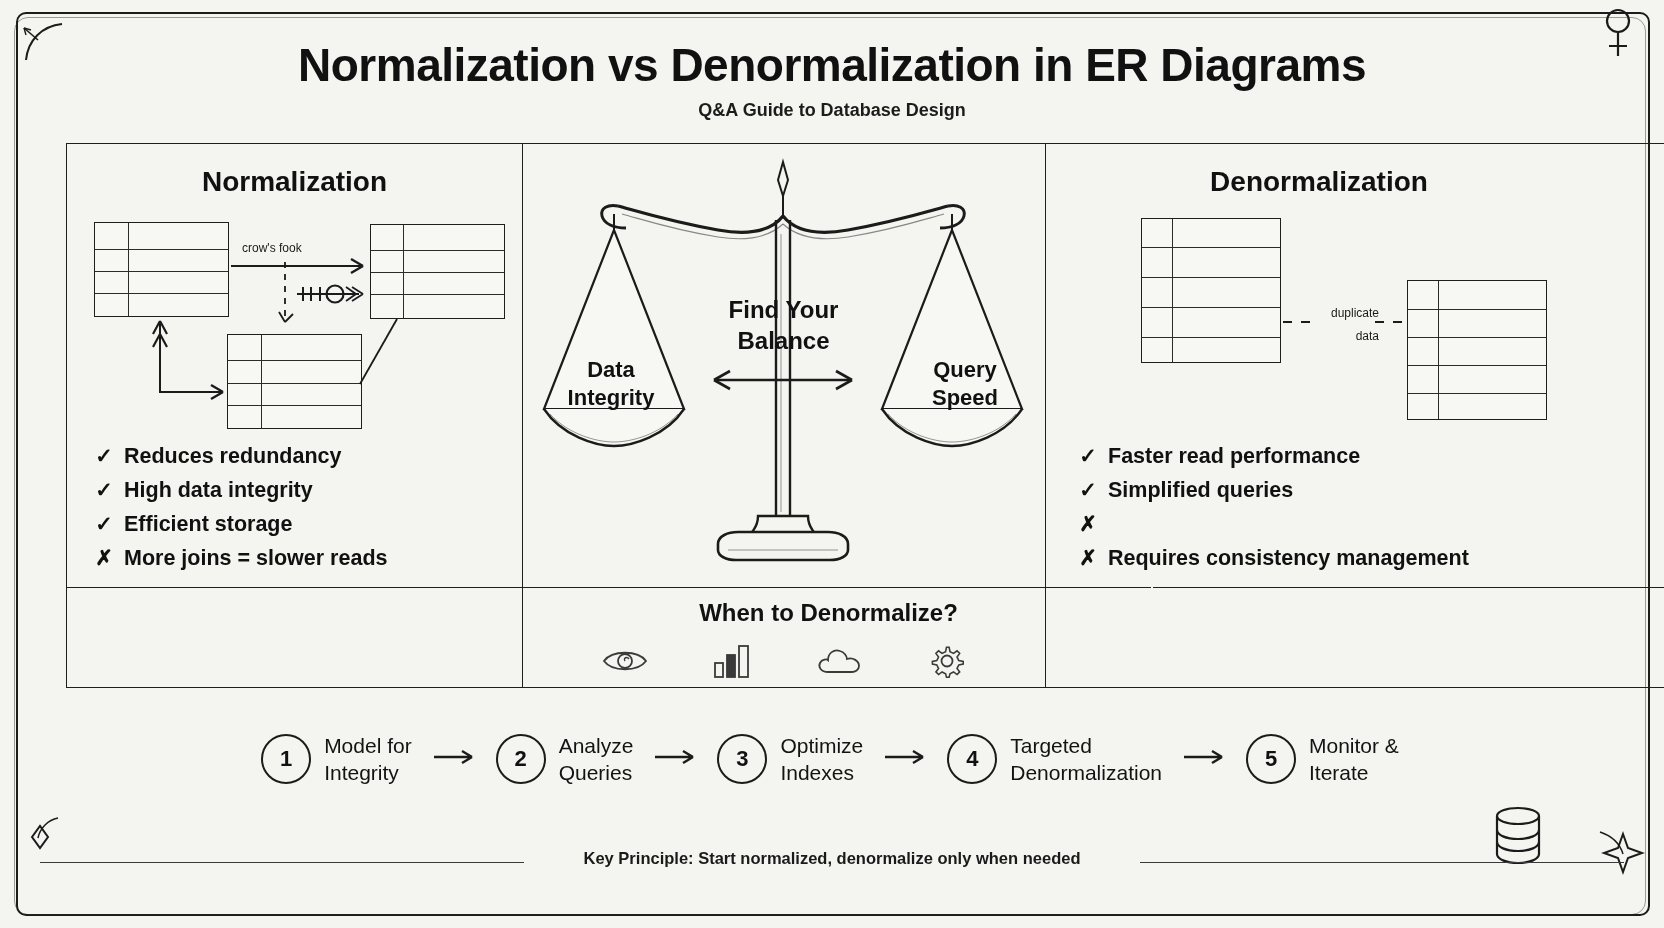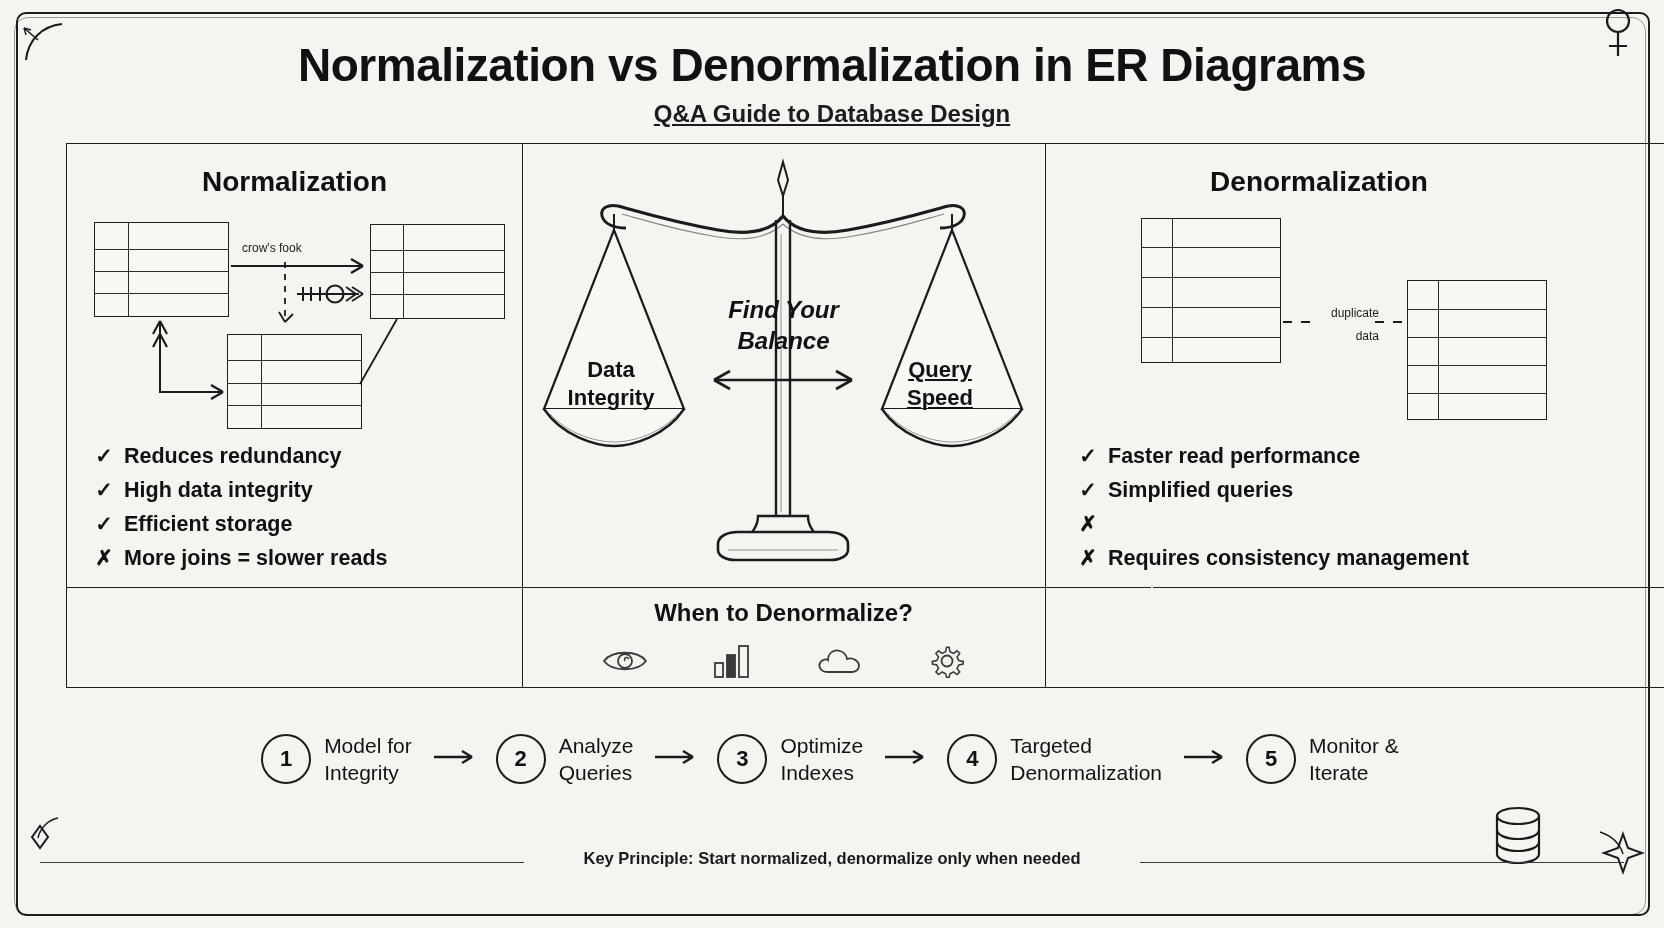"Q&A Guide to Database Design" .subtitle { font-size: 24px -> 18px; text-decoration: underline -> none }
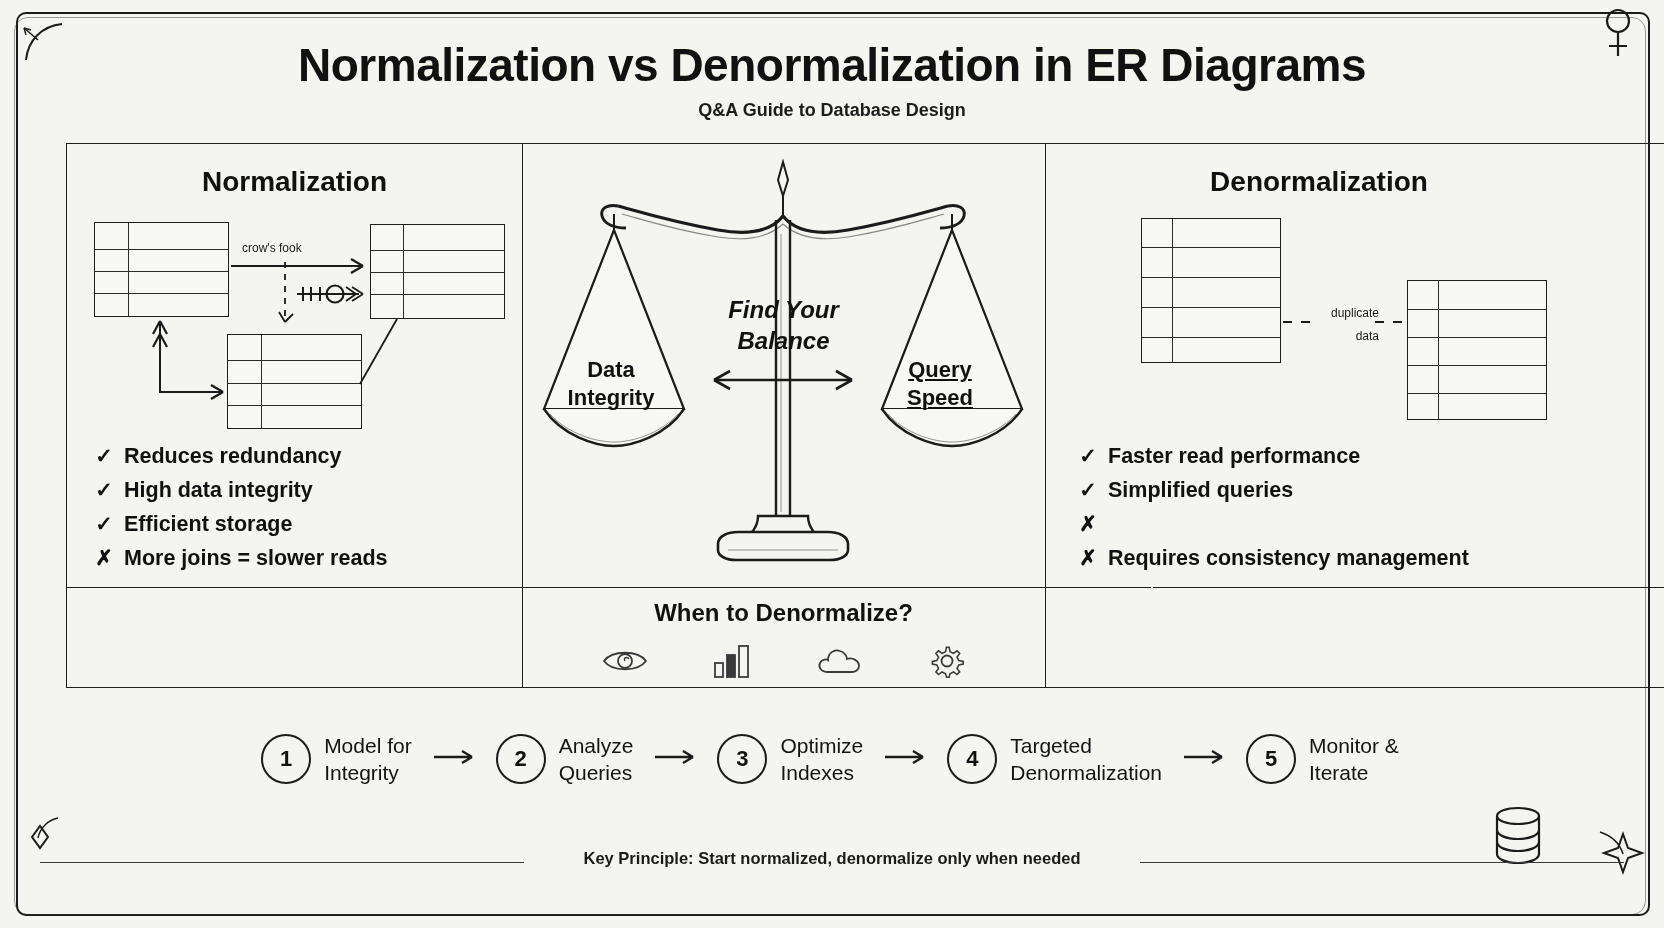"Find Your" .find-balance { font-style: italic -> none }
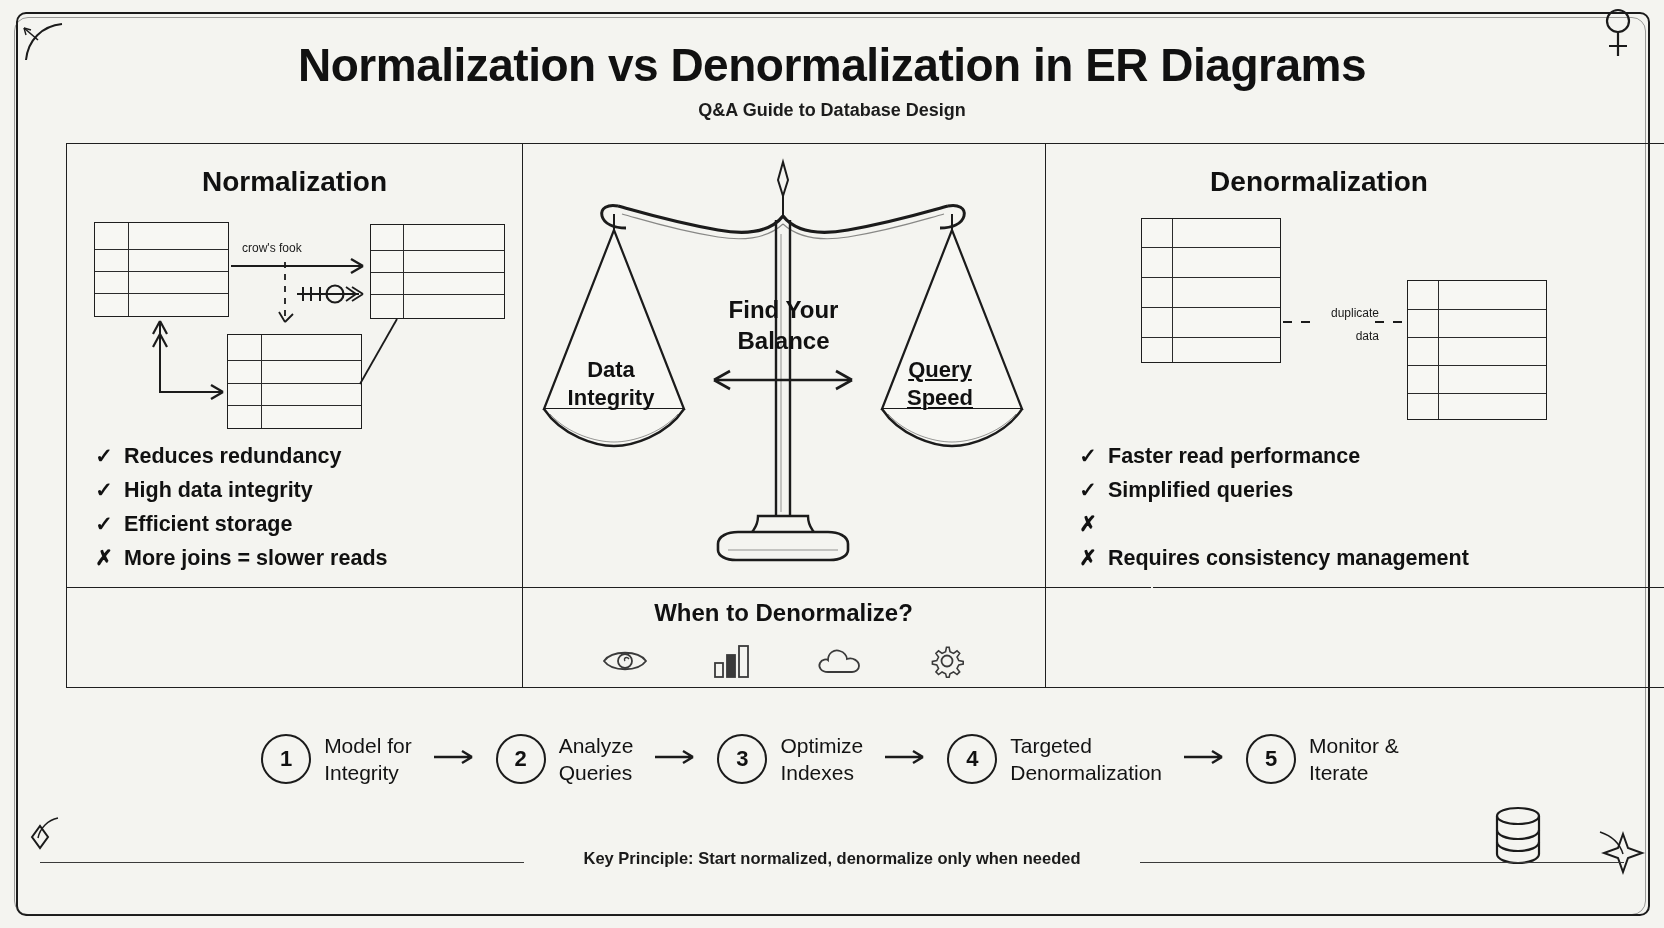"Query" .pan-right { left: 343px -> 368px; text-decoration: underline -> none }
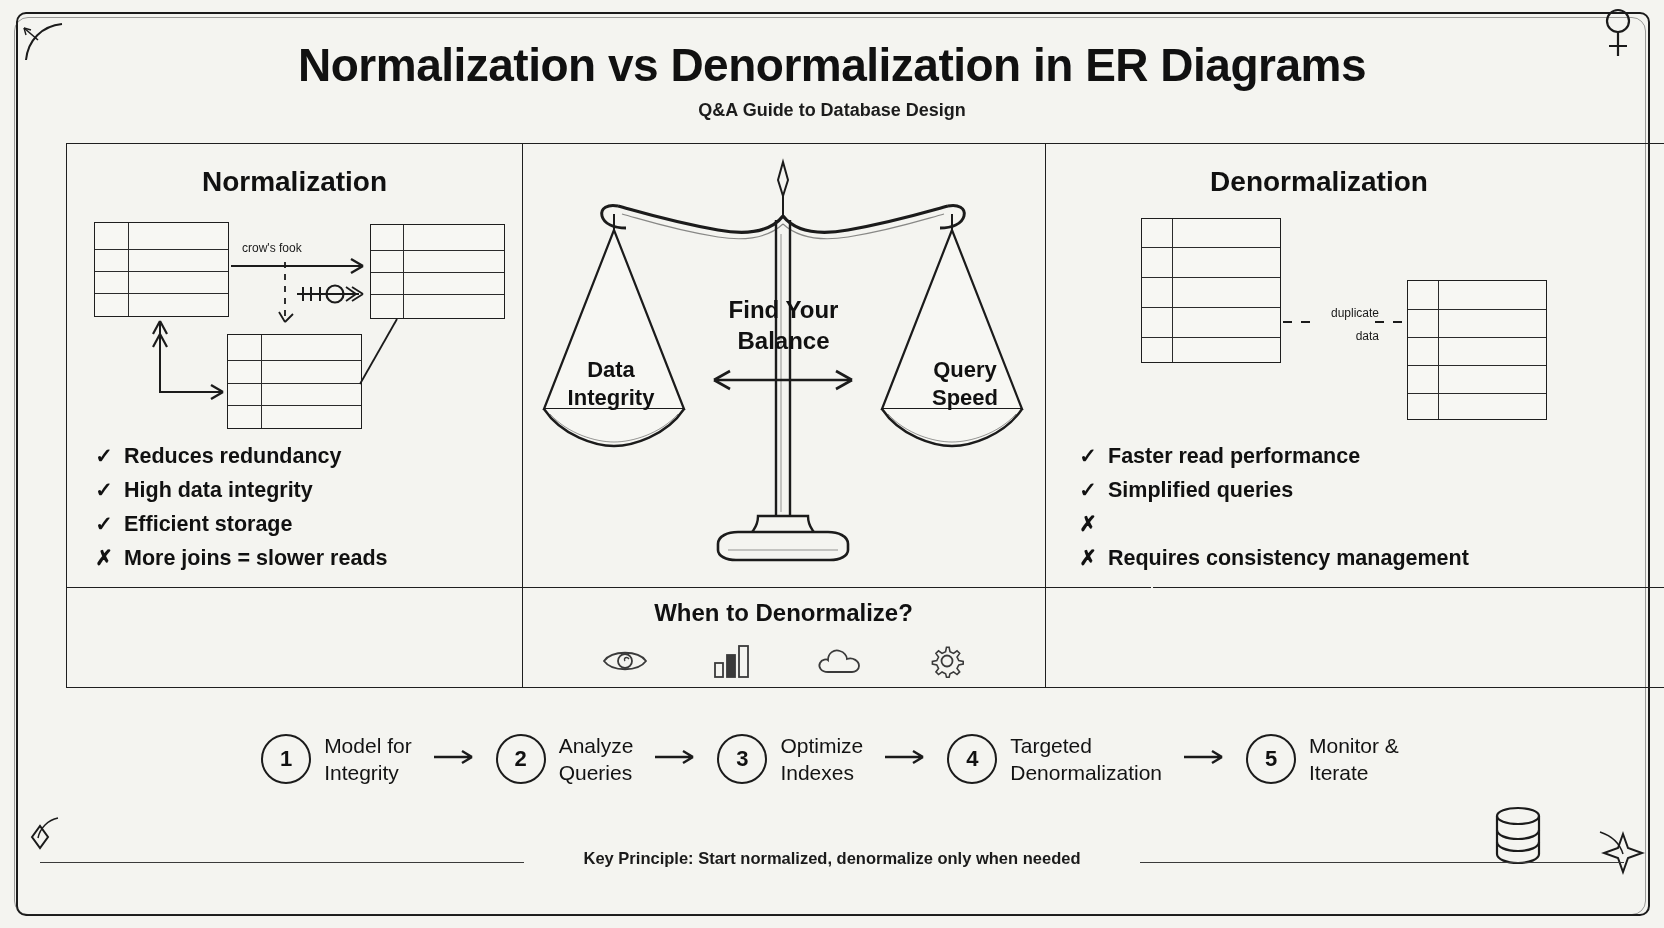"When to Denormalize?" .when-title { padding-left: none -> 45px }
